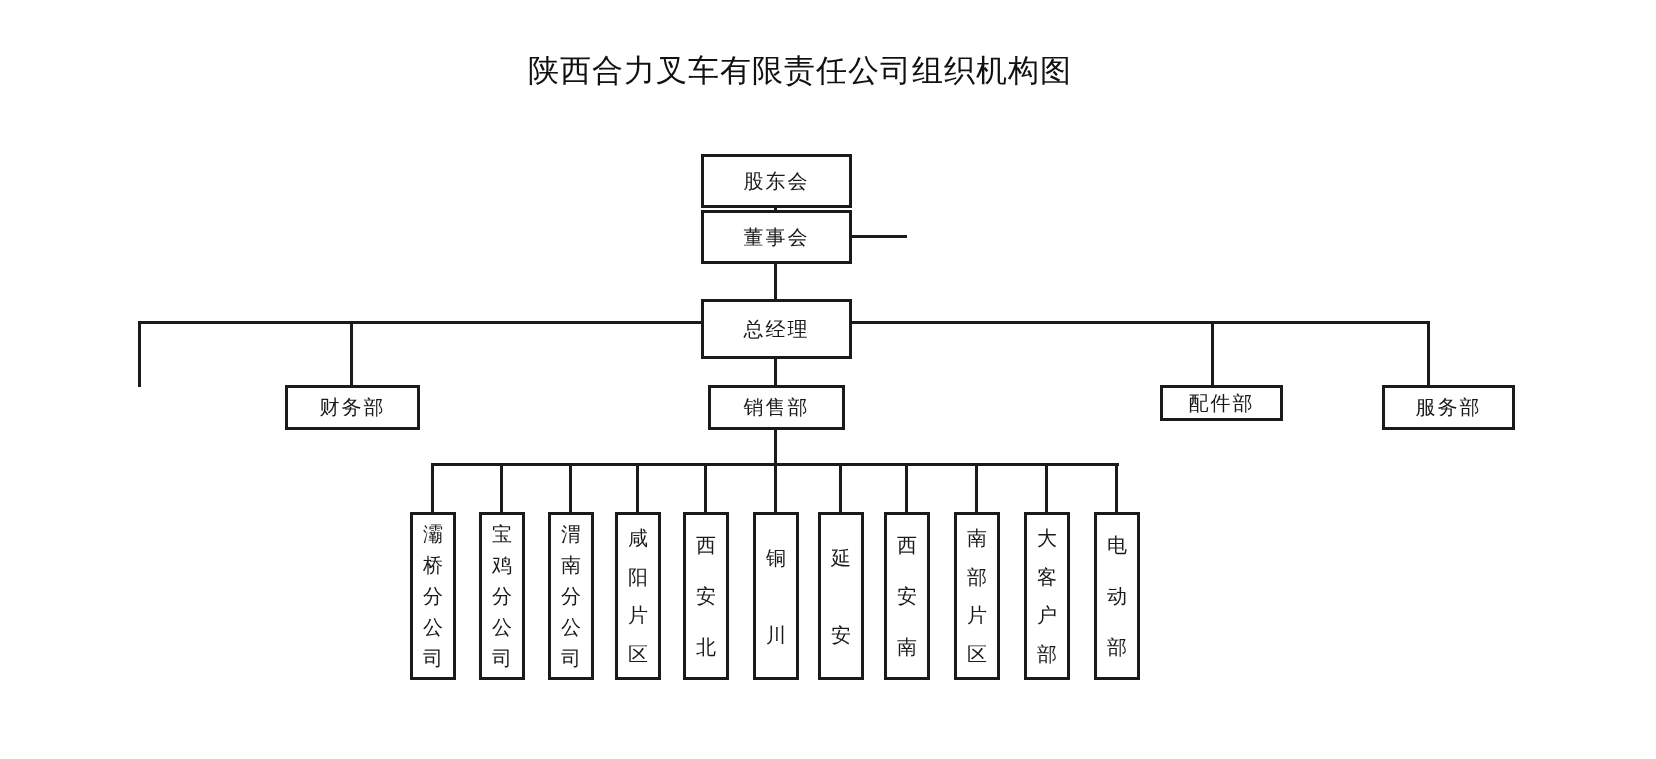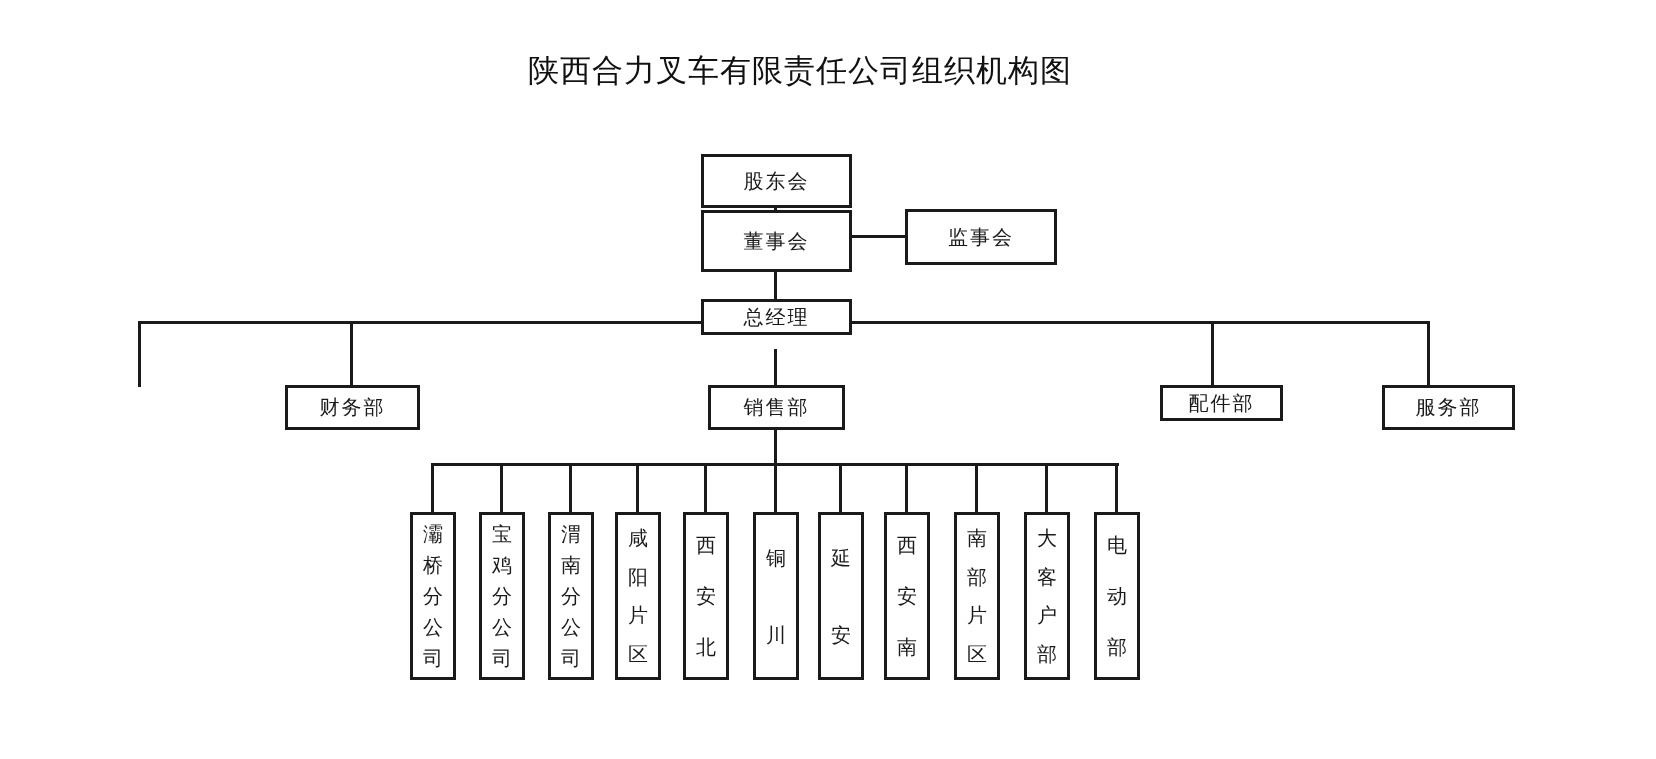"董事会" div.box { height: 62px -> 54px }
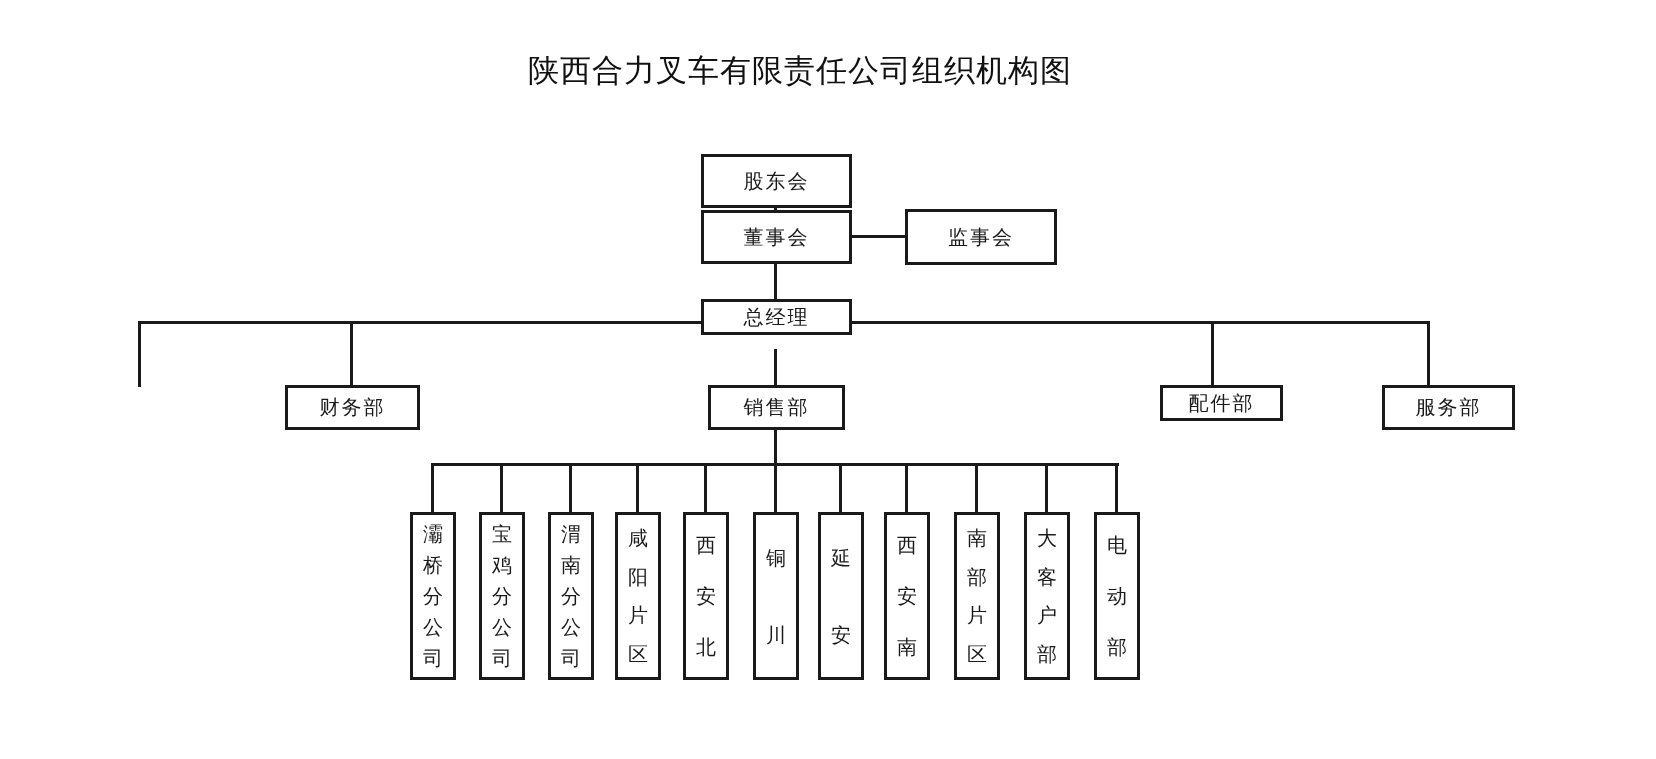"监事会" div.box { html: <div> <span>监事会</span> </div> -> none }
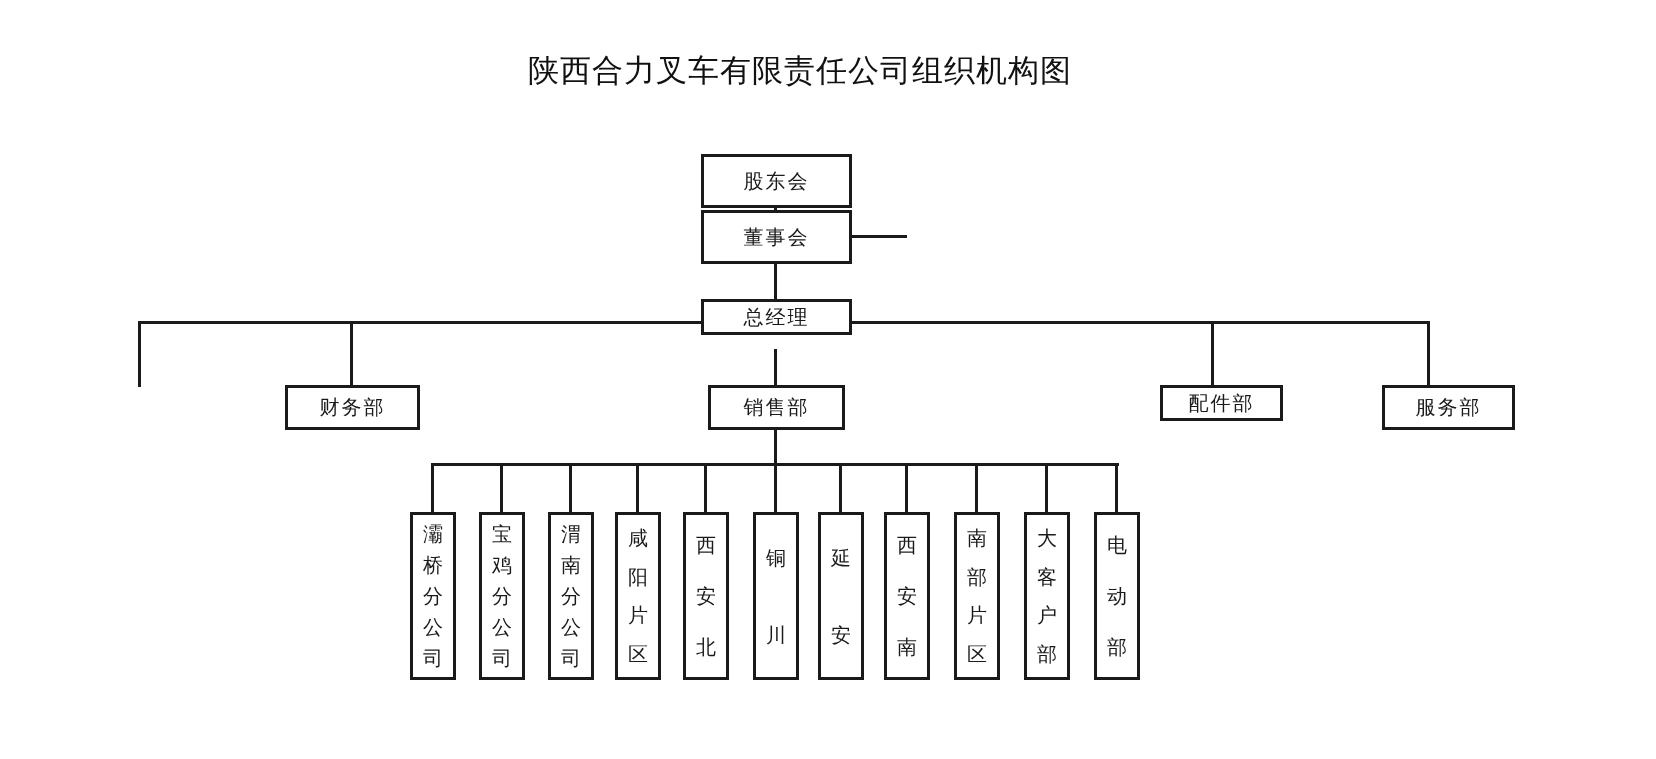"总经理" div.box { height: 36px -> 60px }
